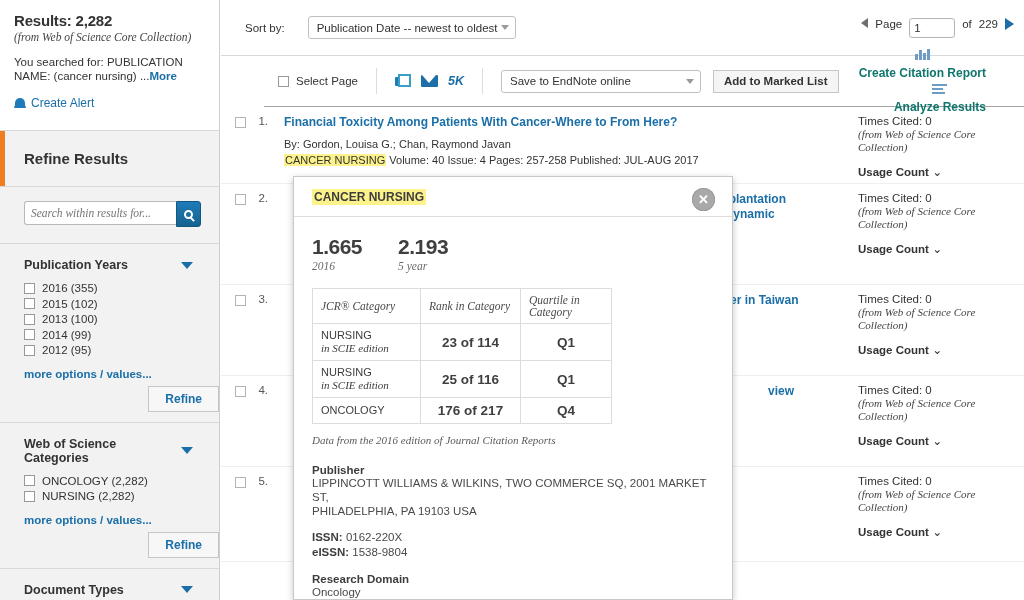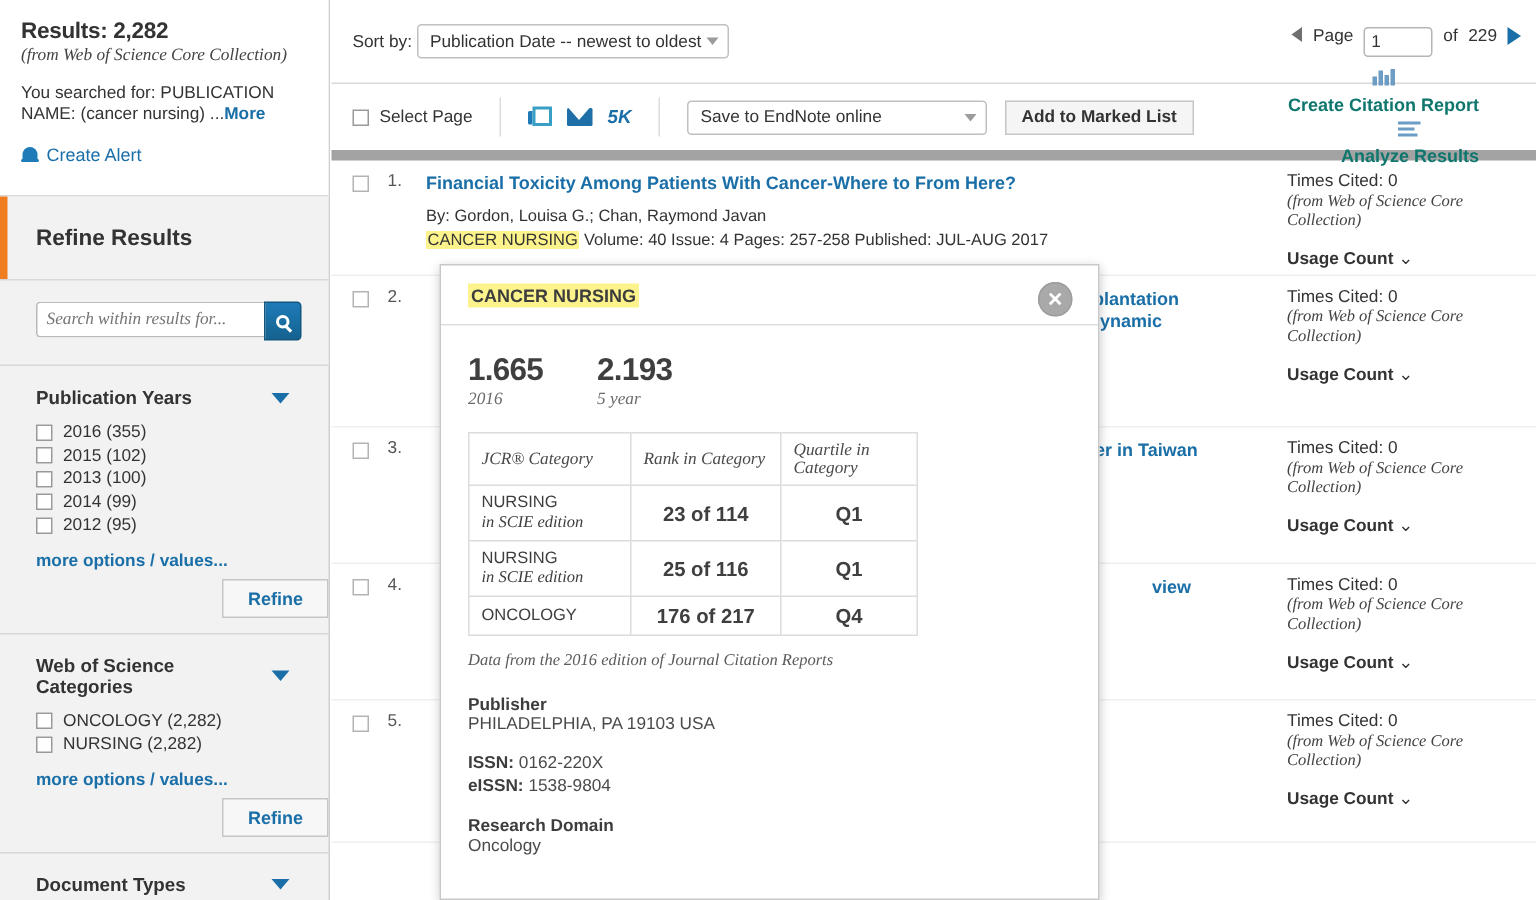"Sort by:" .sortby { gap: 3px -> 23px; margin-left: none -> 10px }
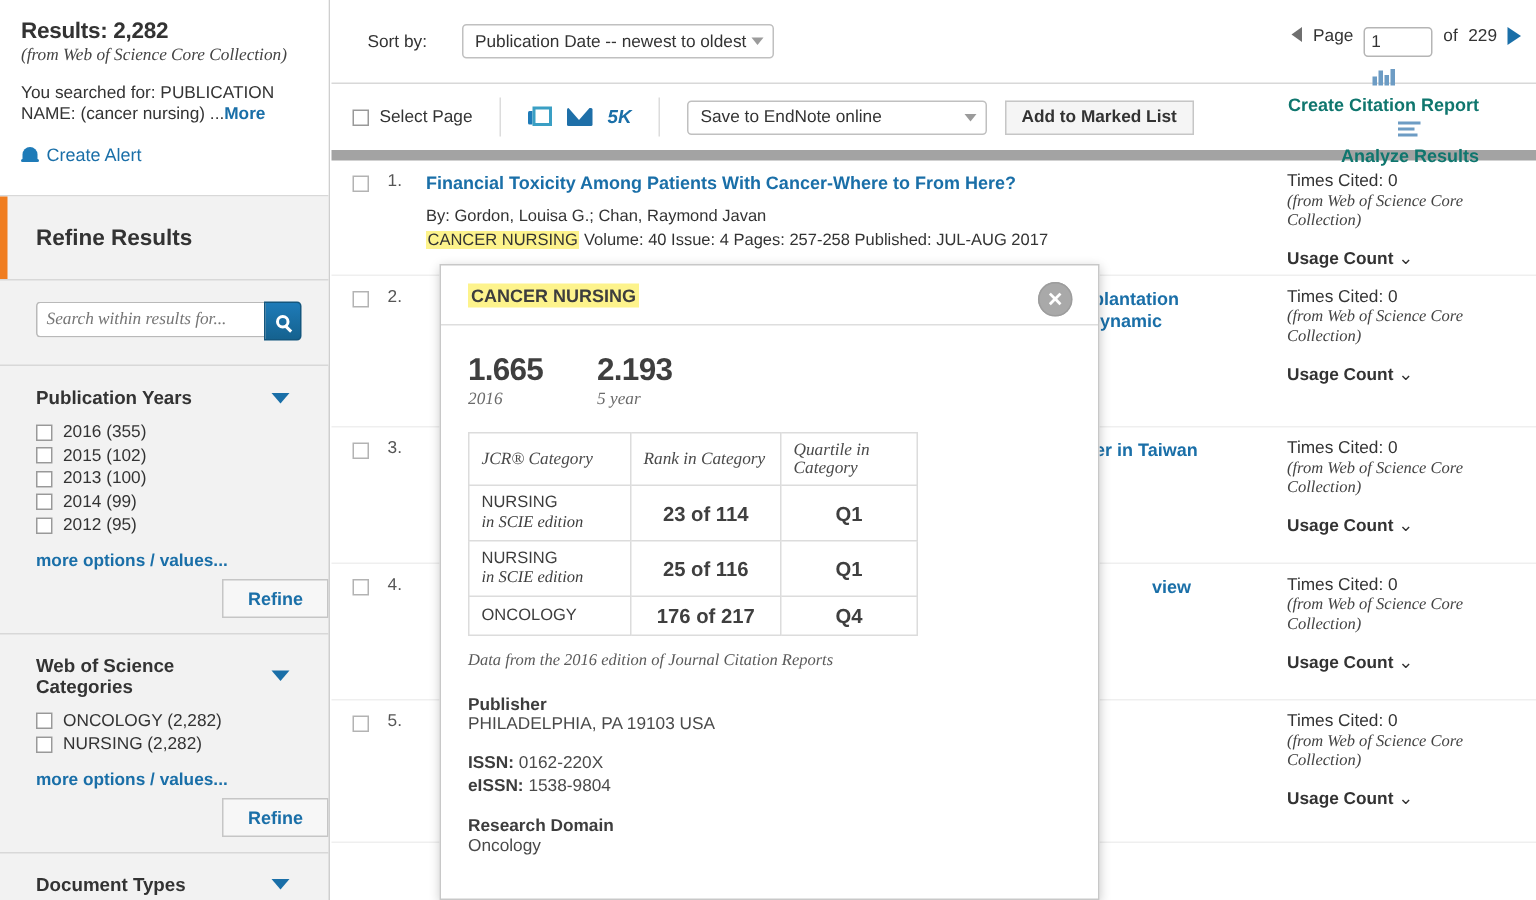"Select Page" .actionbar { border-bottom: 7px solid #a3a3a3 -> 1px solid #a3a3a3; margin-left: none -> 43px }
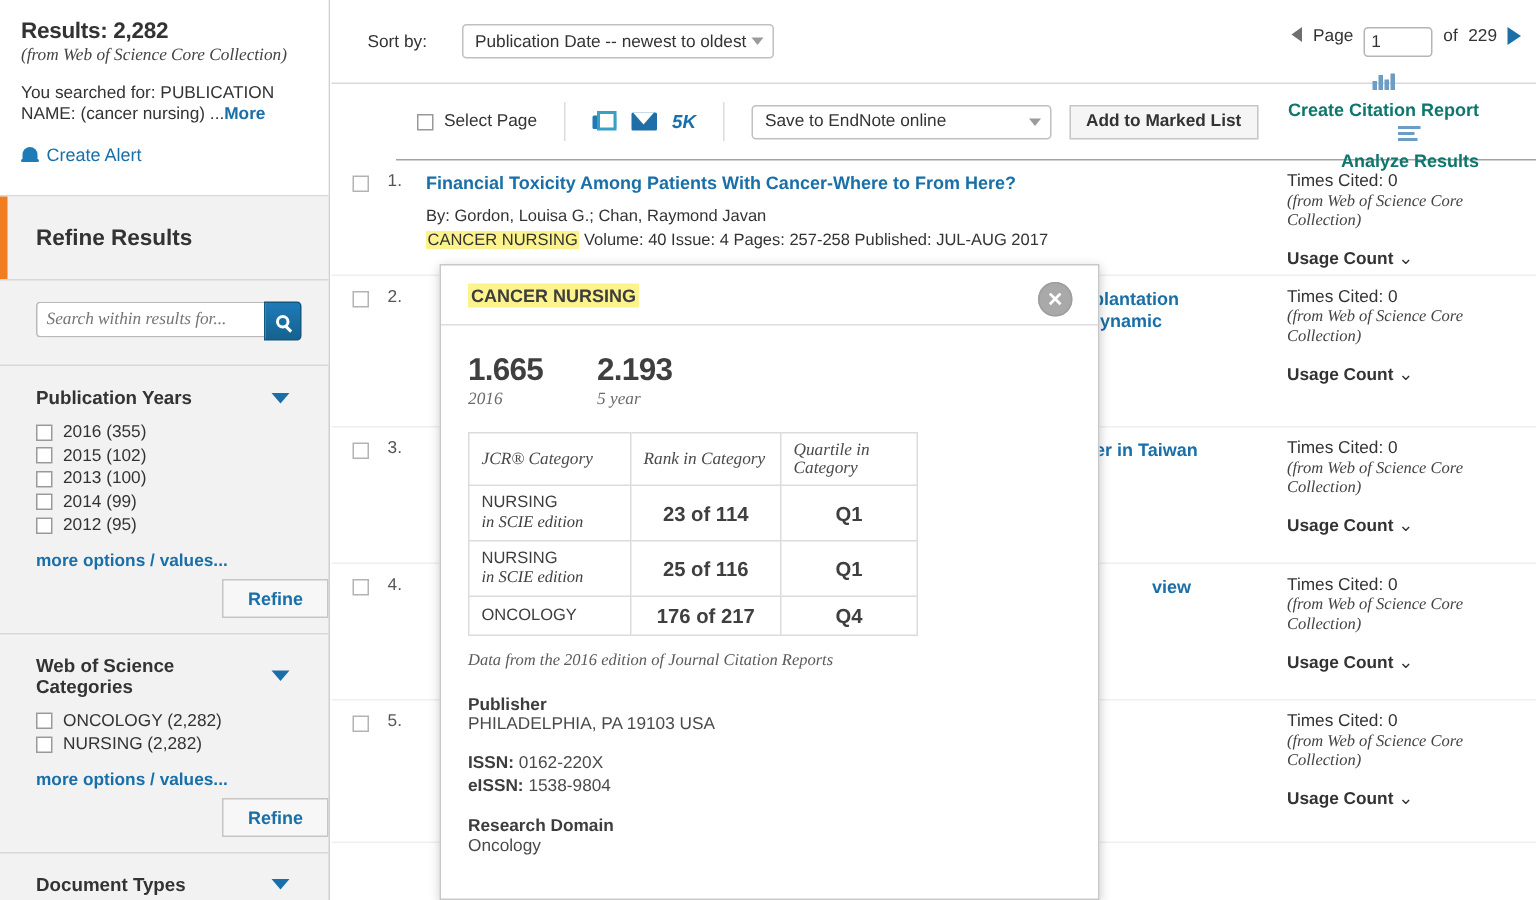"LIPPINCOTT WILLIAMS & WILKINS, TWO" div.pop-val { html: none -> <div>LIPPINCOTT WILLIAMS &amp; WILKINS, TWO COMMERCE SQ, 2001 MARKET ST,</div> }
